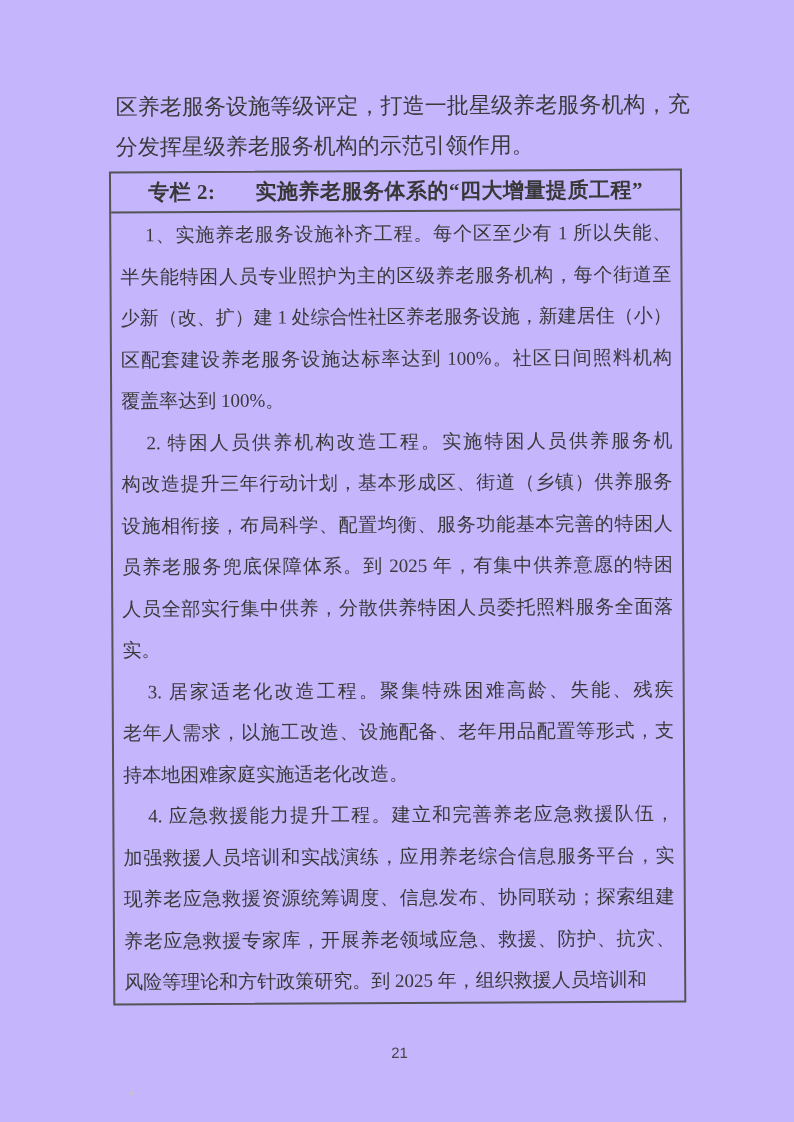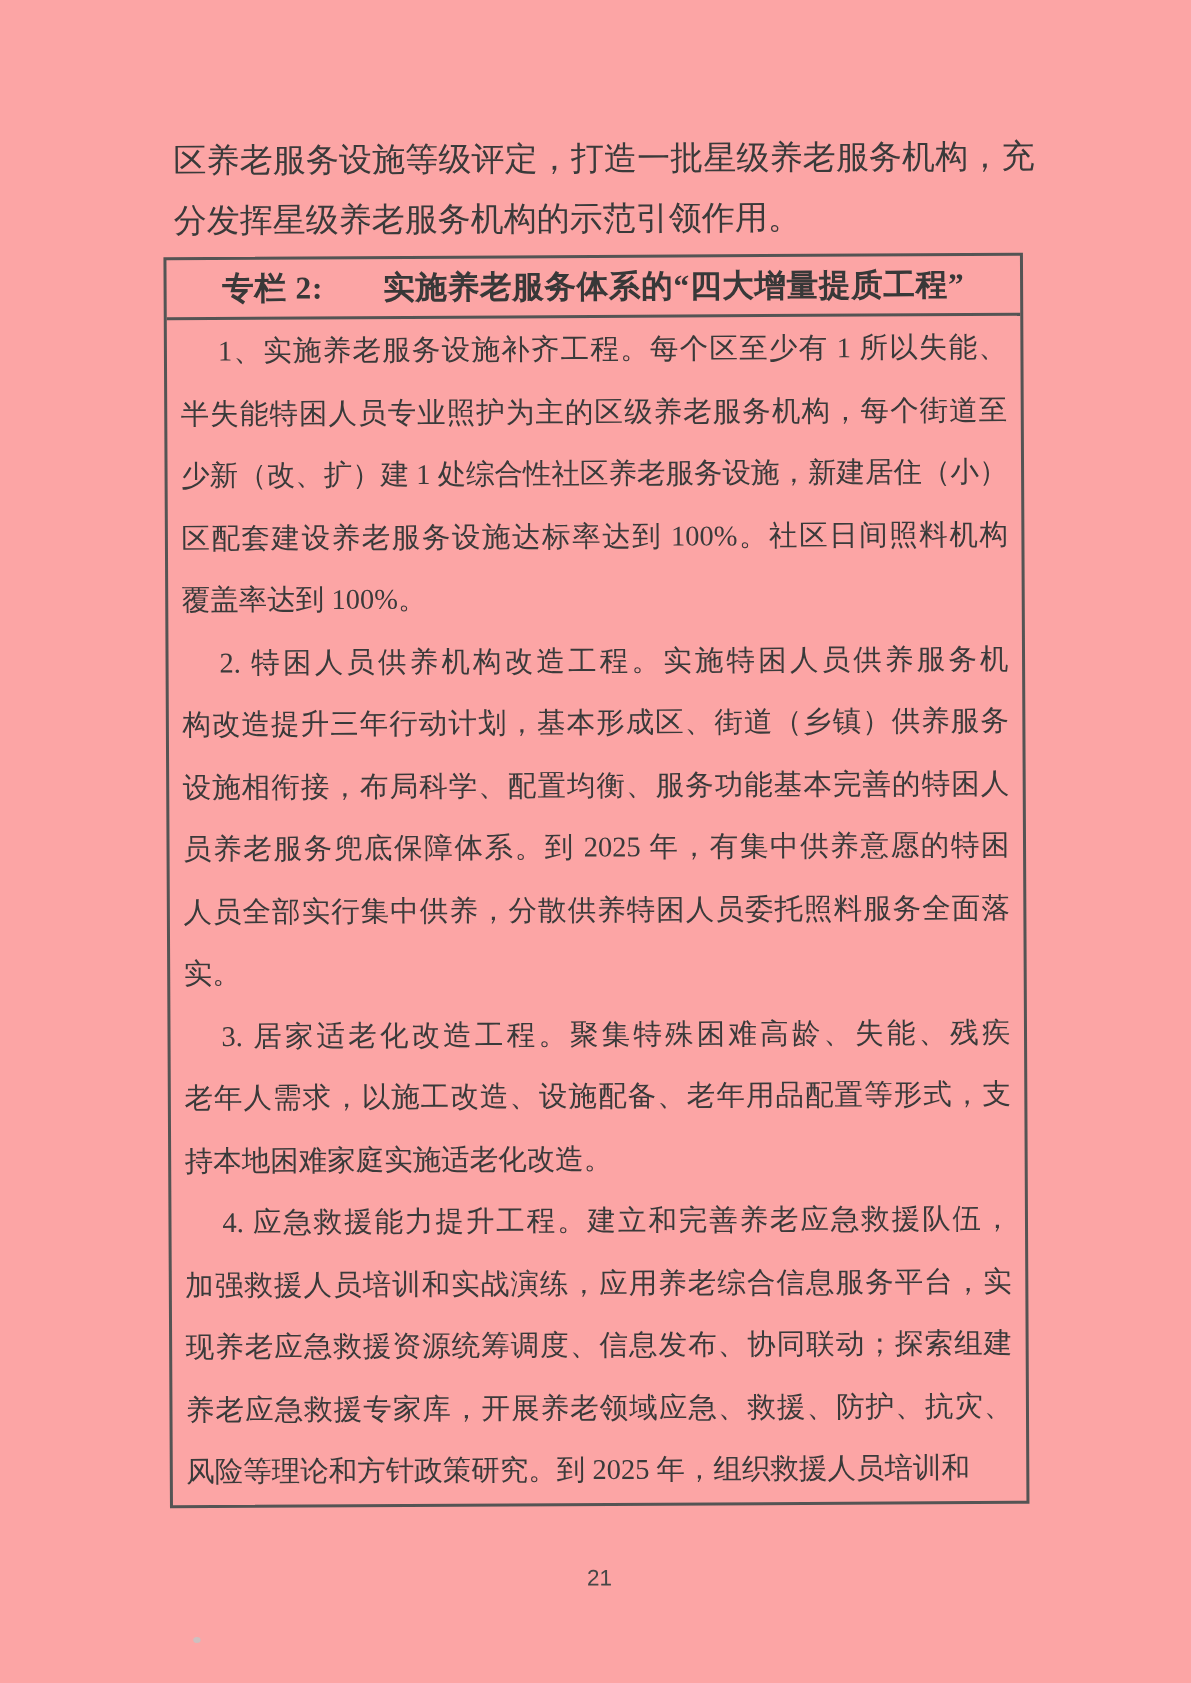"区养老服务设施等级评定，打造一批星级养老服务机构，充" .page { background: #fca5a5 -> #c4b5fd }
